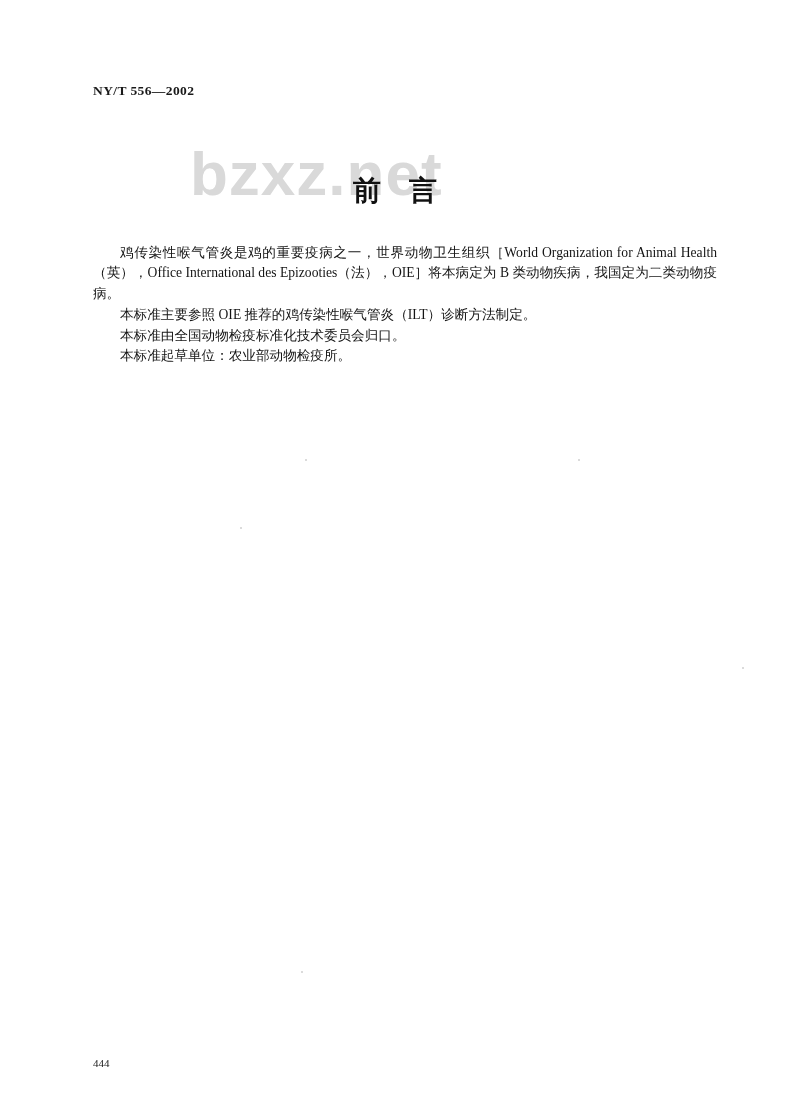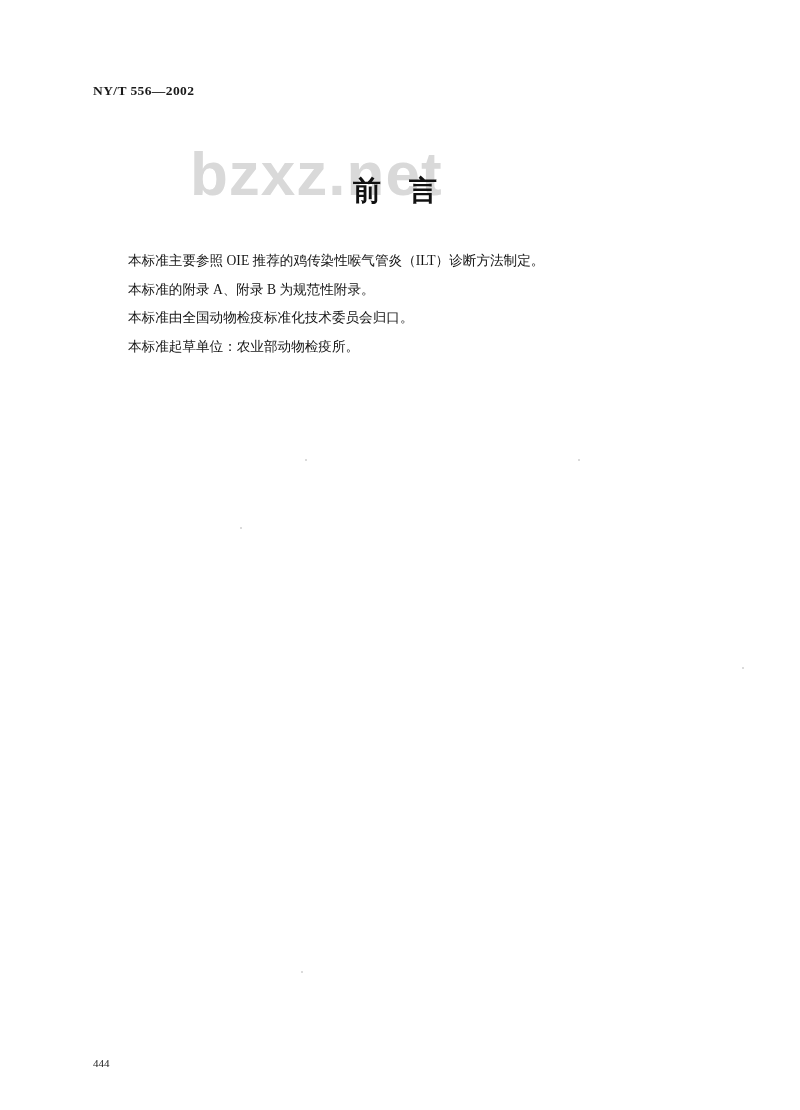"鸡传染性喉气管炎是鸡的重要疫病之一，世界动物卫生组织［World" p.para { html: none -> <p>鸡传染性喉气管炎是鸡的重要疫病之一，世界动物卫生组织［World Organization for Animal Health（英），Office International des Epizooties（法），OIE］将本病定为 B 类动物疾病，我国定为二类动物疫病。</p> }
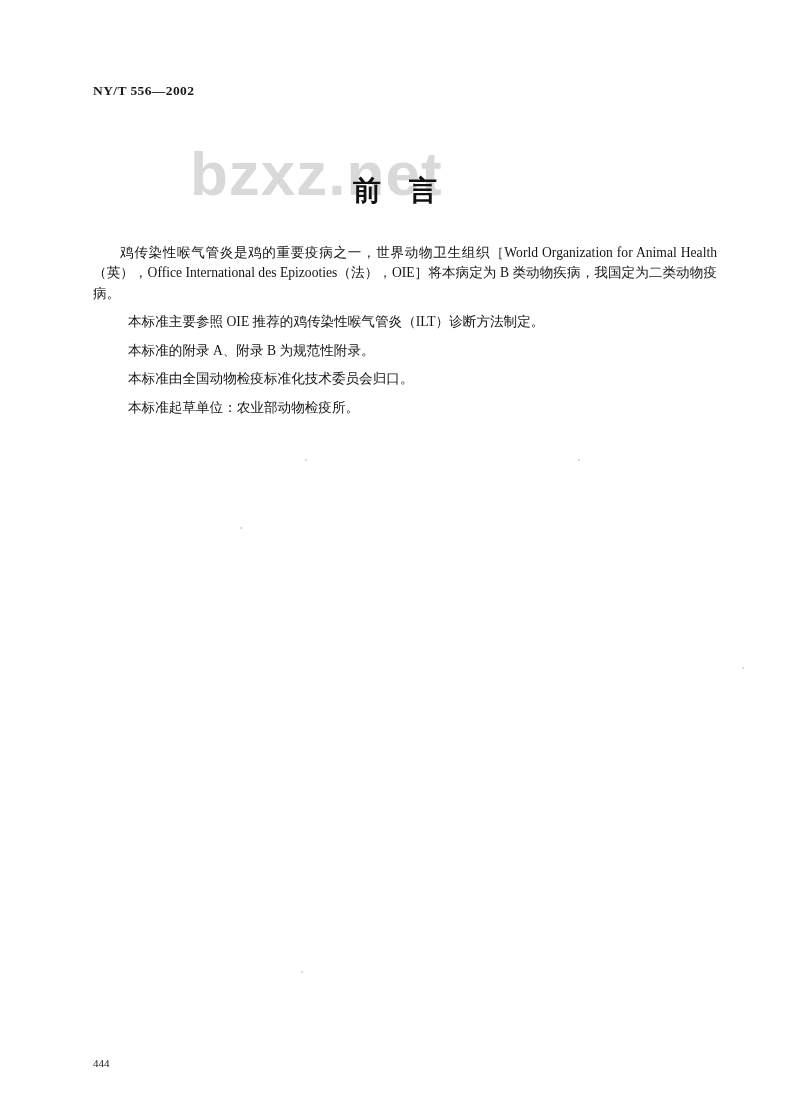"本标准主要参照 OIE 推荐的鸡传染性喉气管炎（ILT）诊断方法制定。" .list-line { margin: 8px -> 0 }
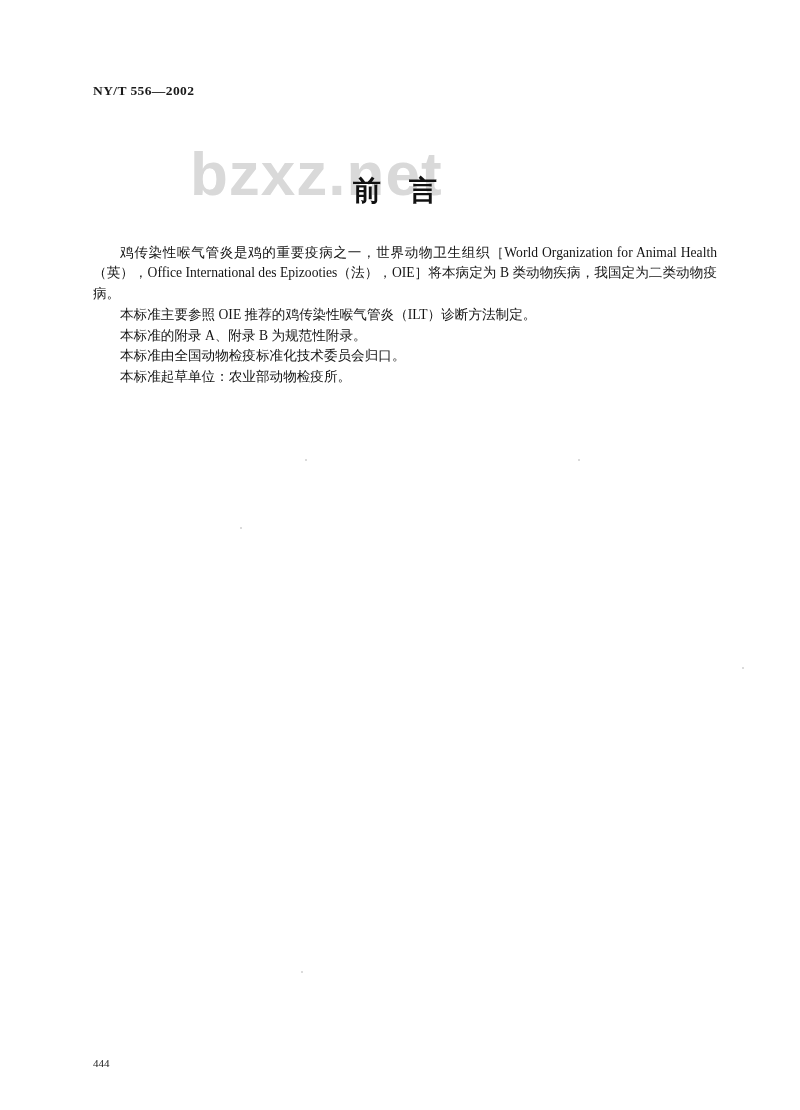"本标准的附录 A、附录 B 为规范性附录。" p.list-line { html: <p>本标准的附录 A、附录 B 为规范性附录。</p> -> none }
